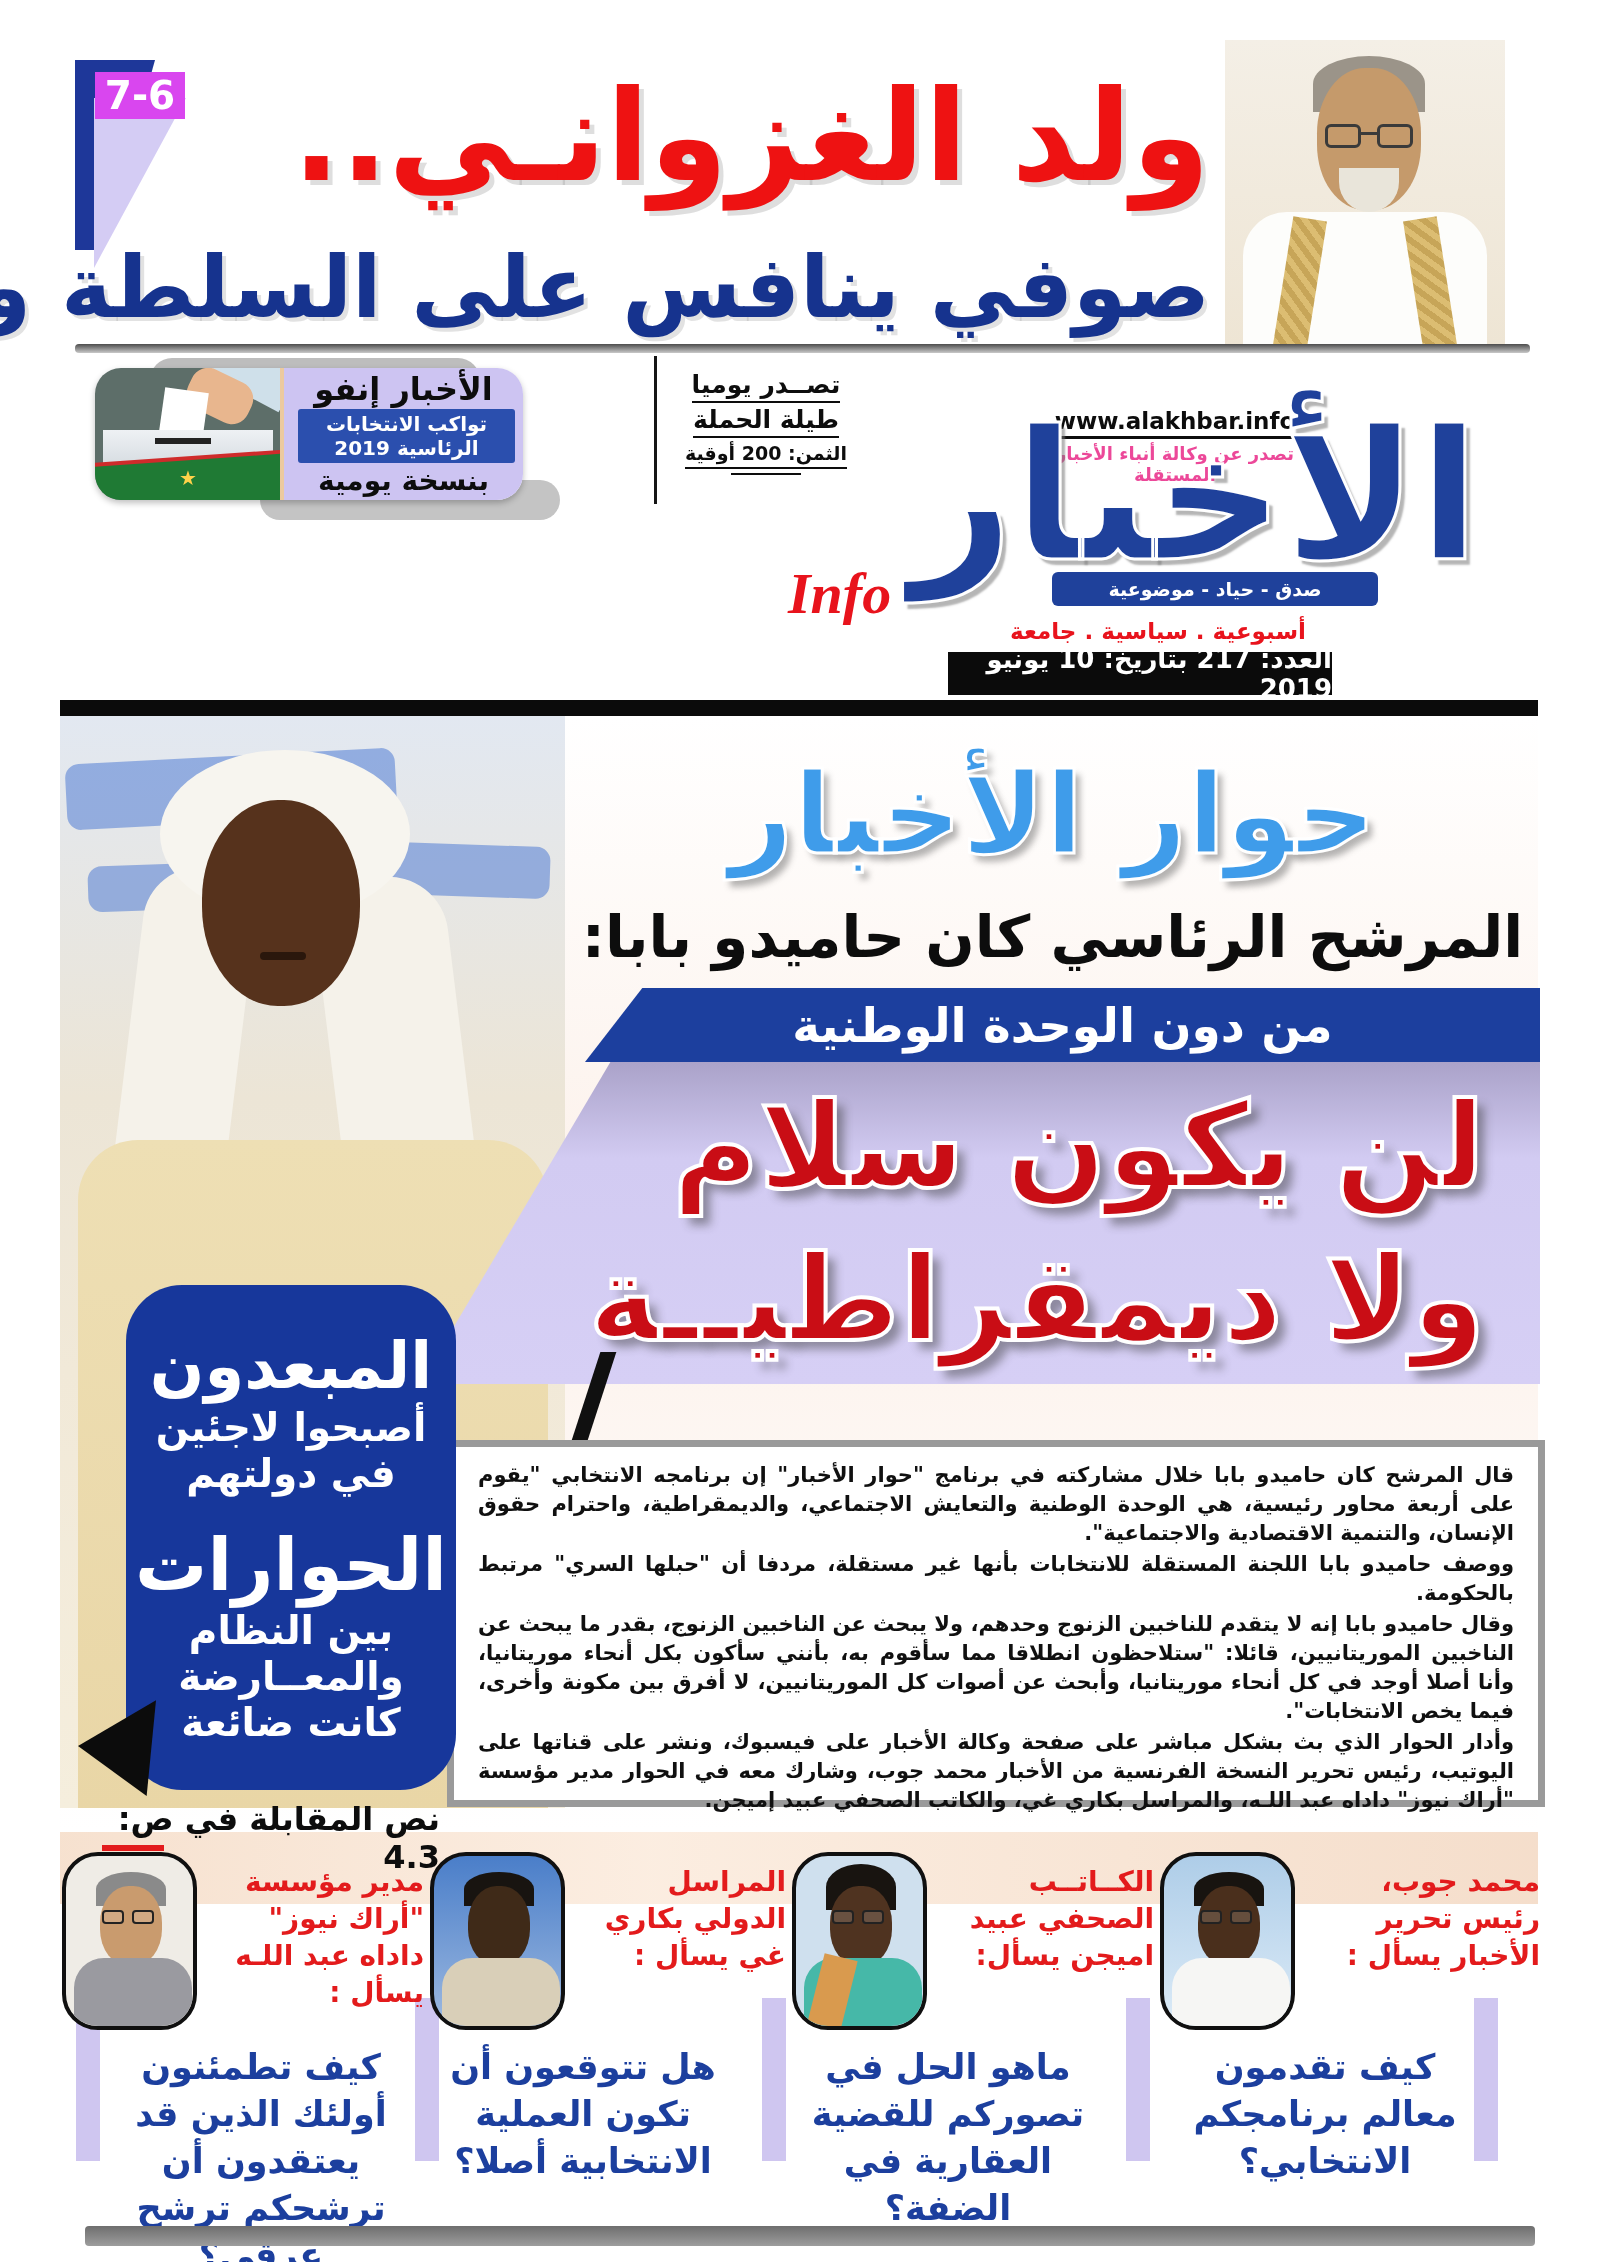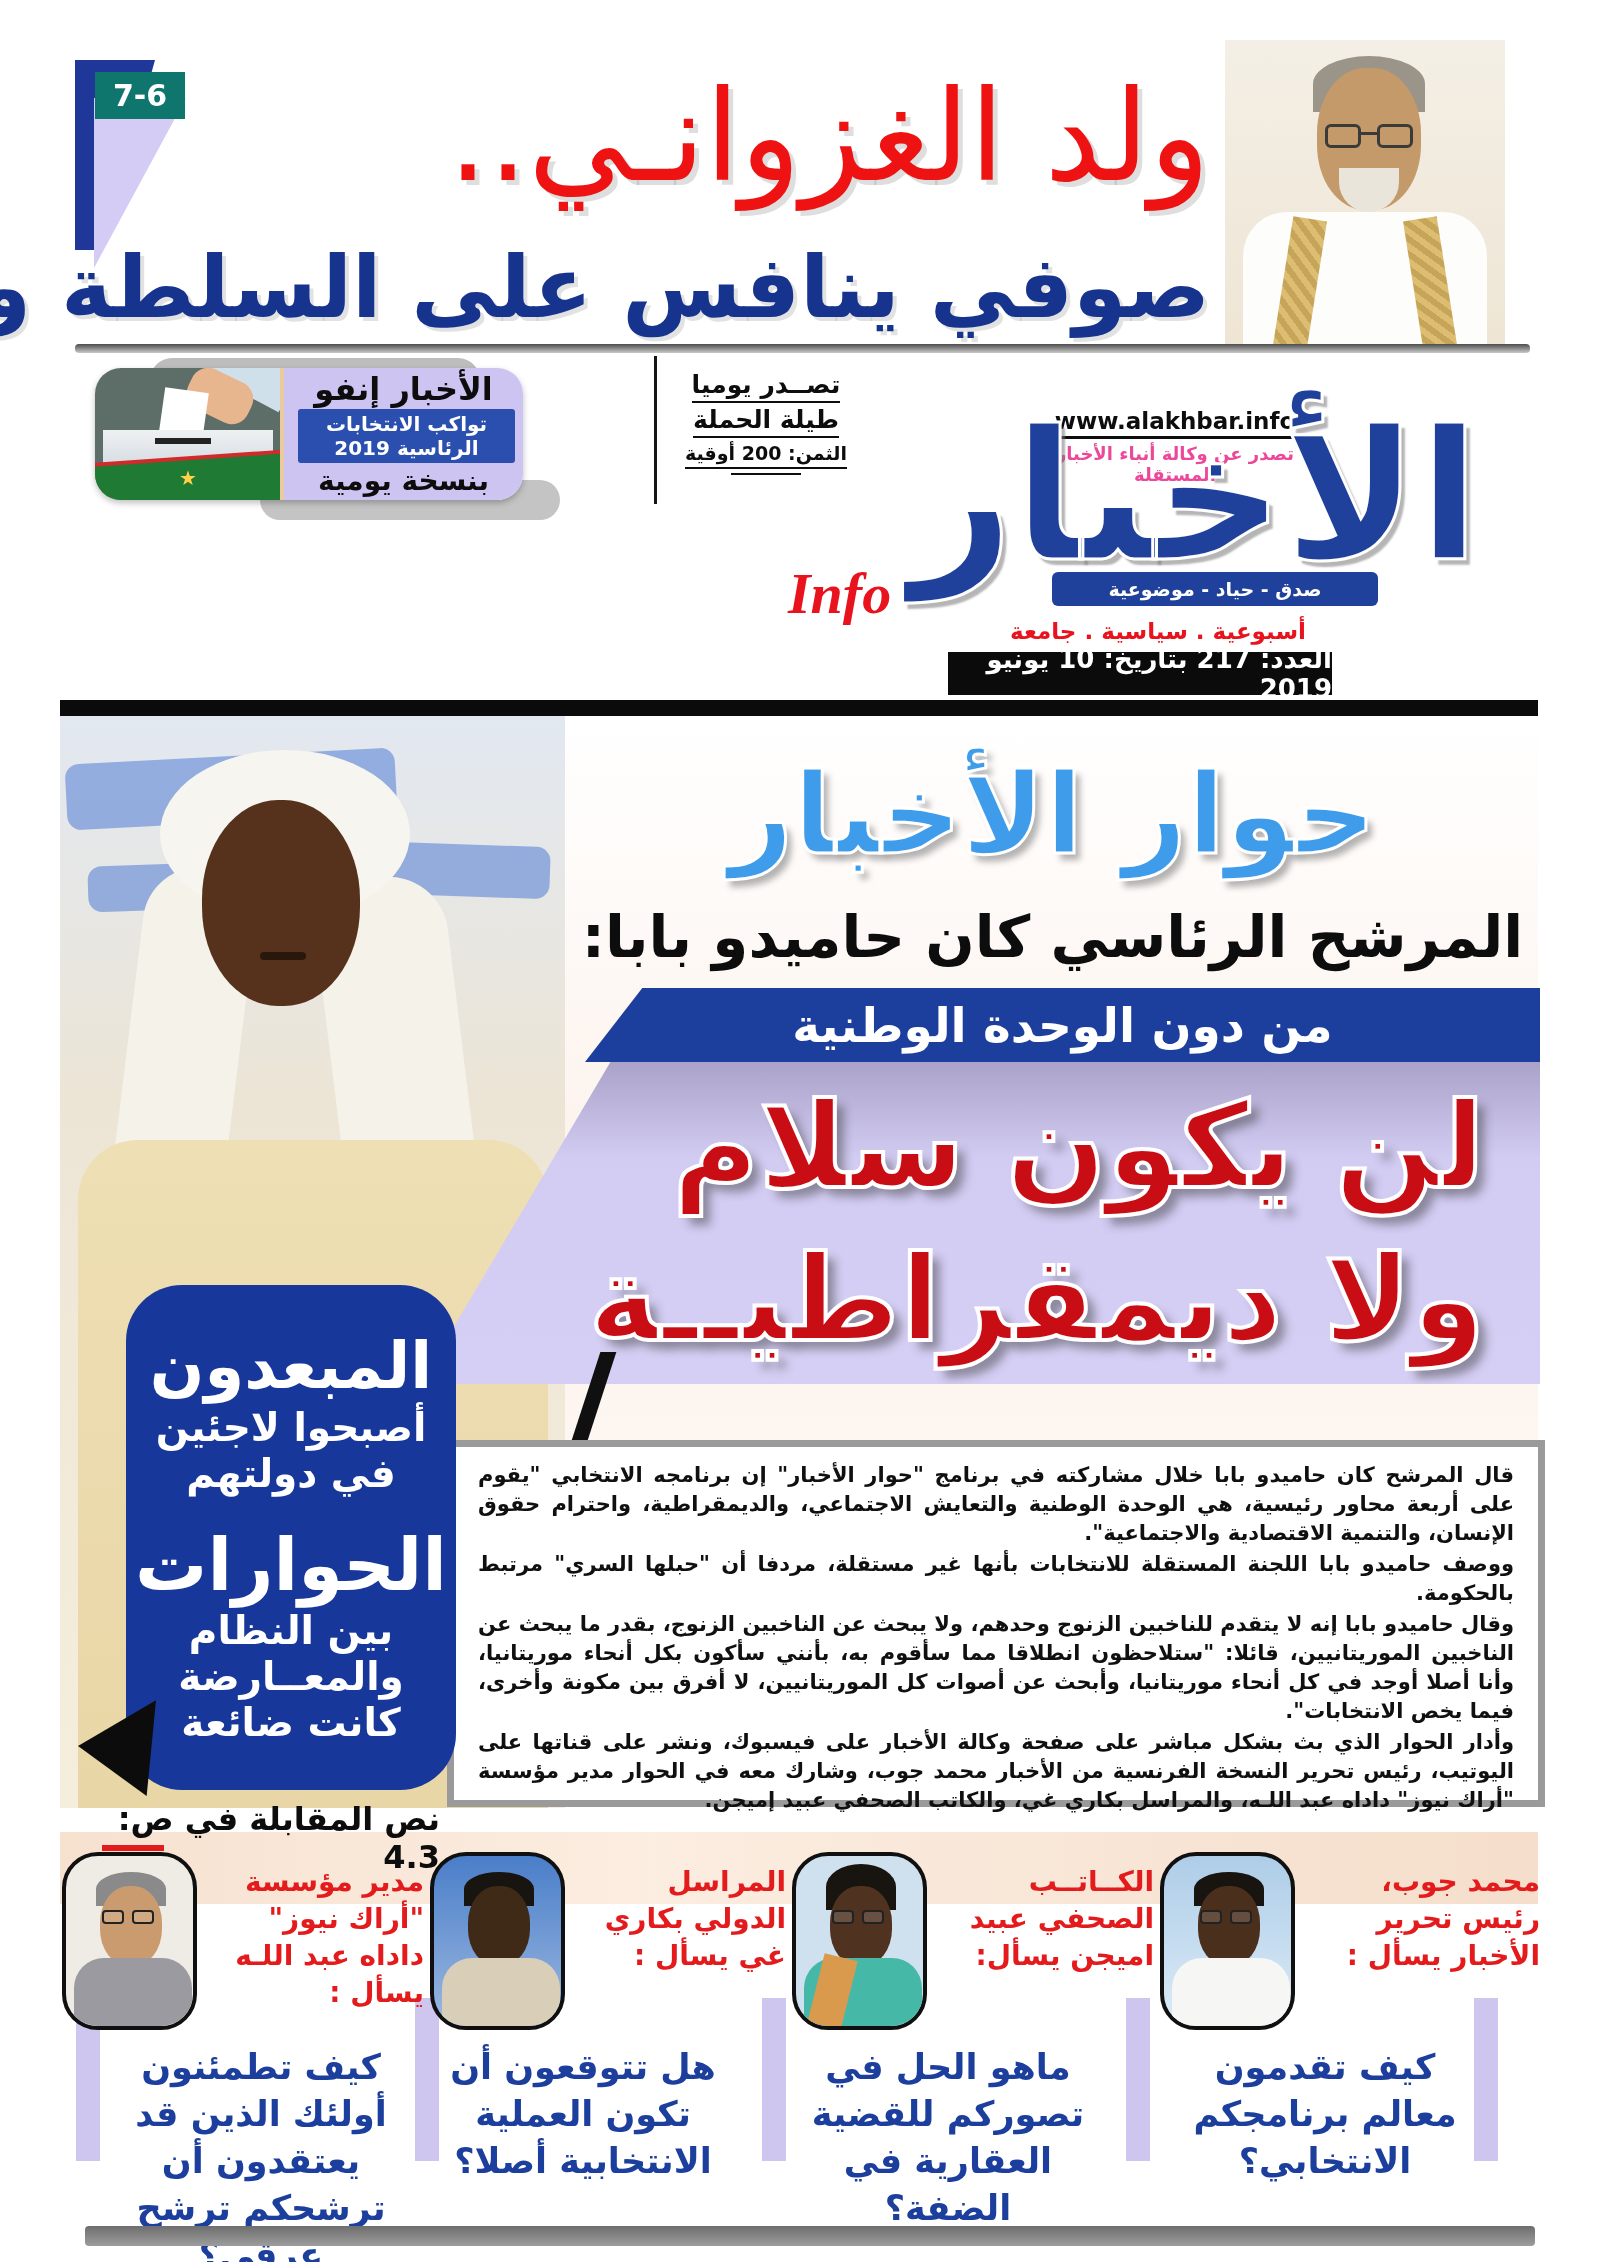"7-6" .pagebox { background: #0f766e -> #d946ef; font-size: 30px -> 39px }
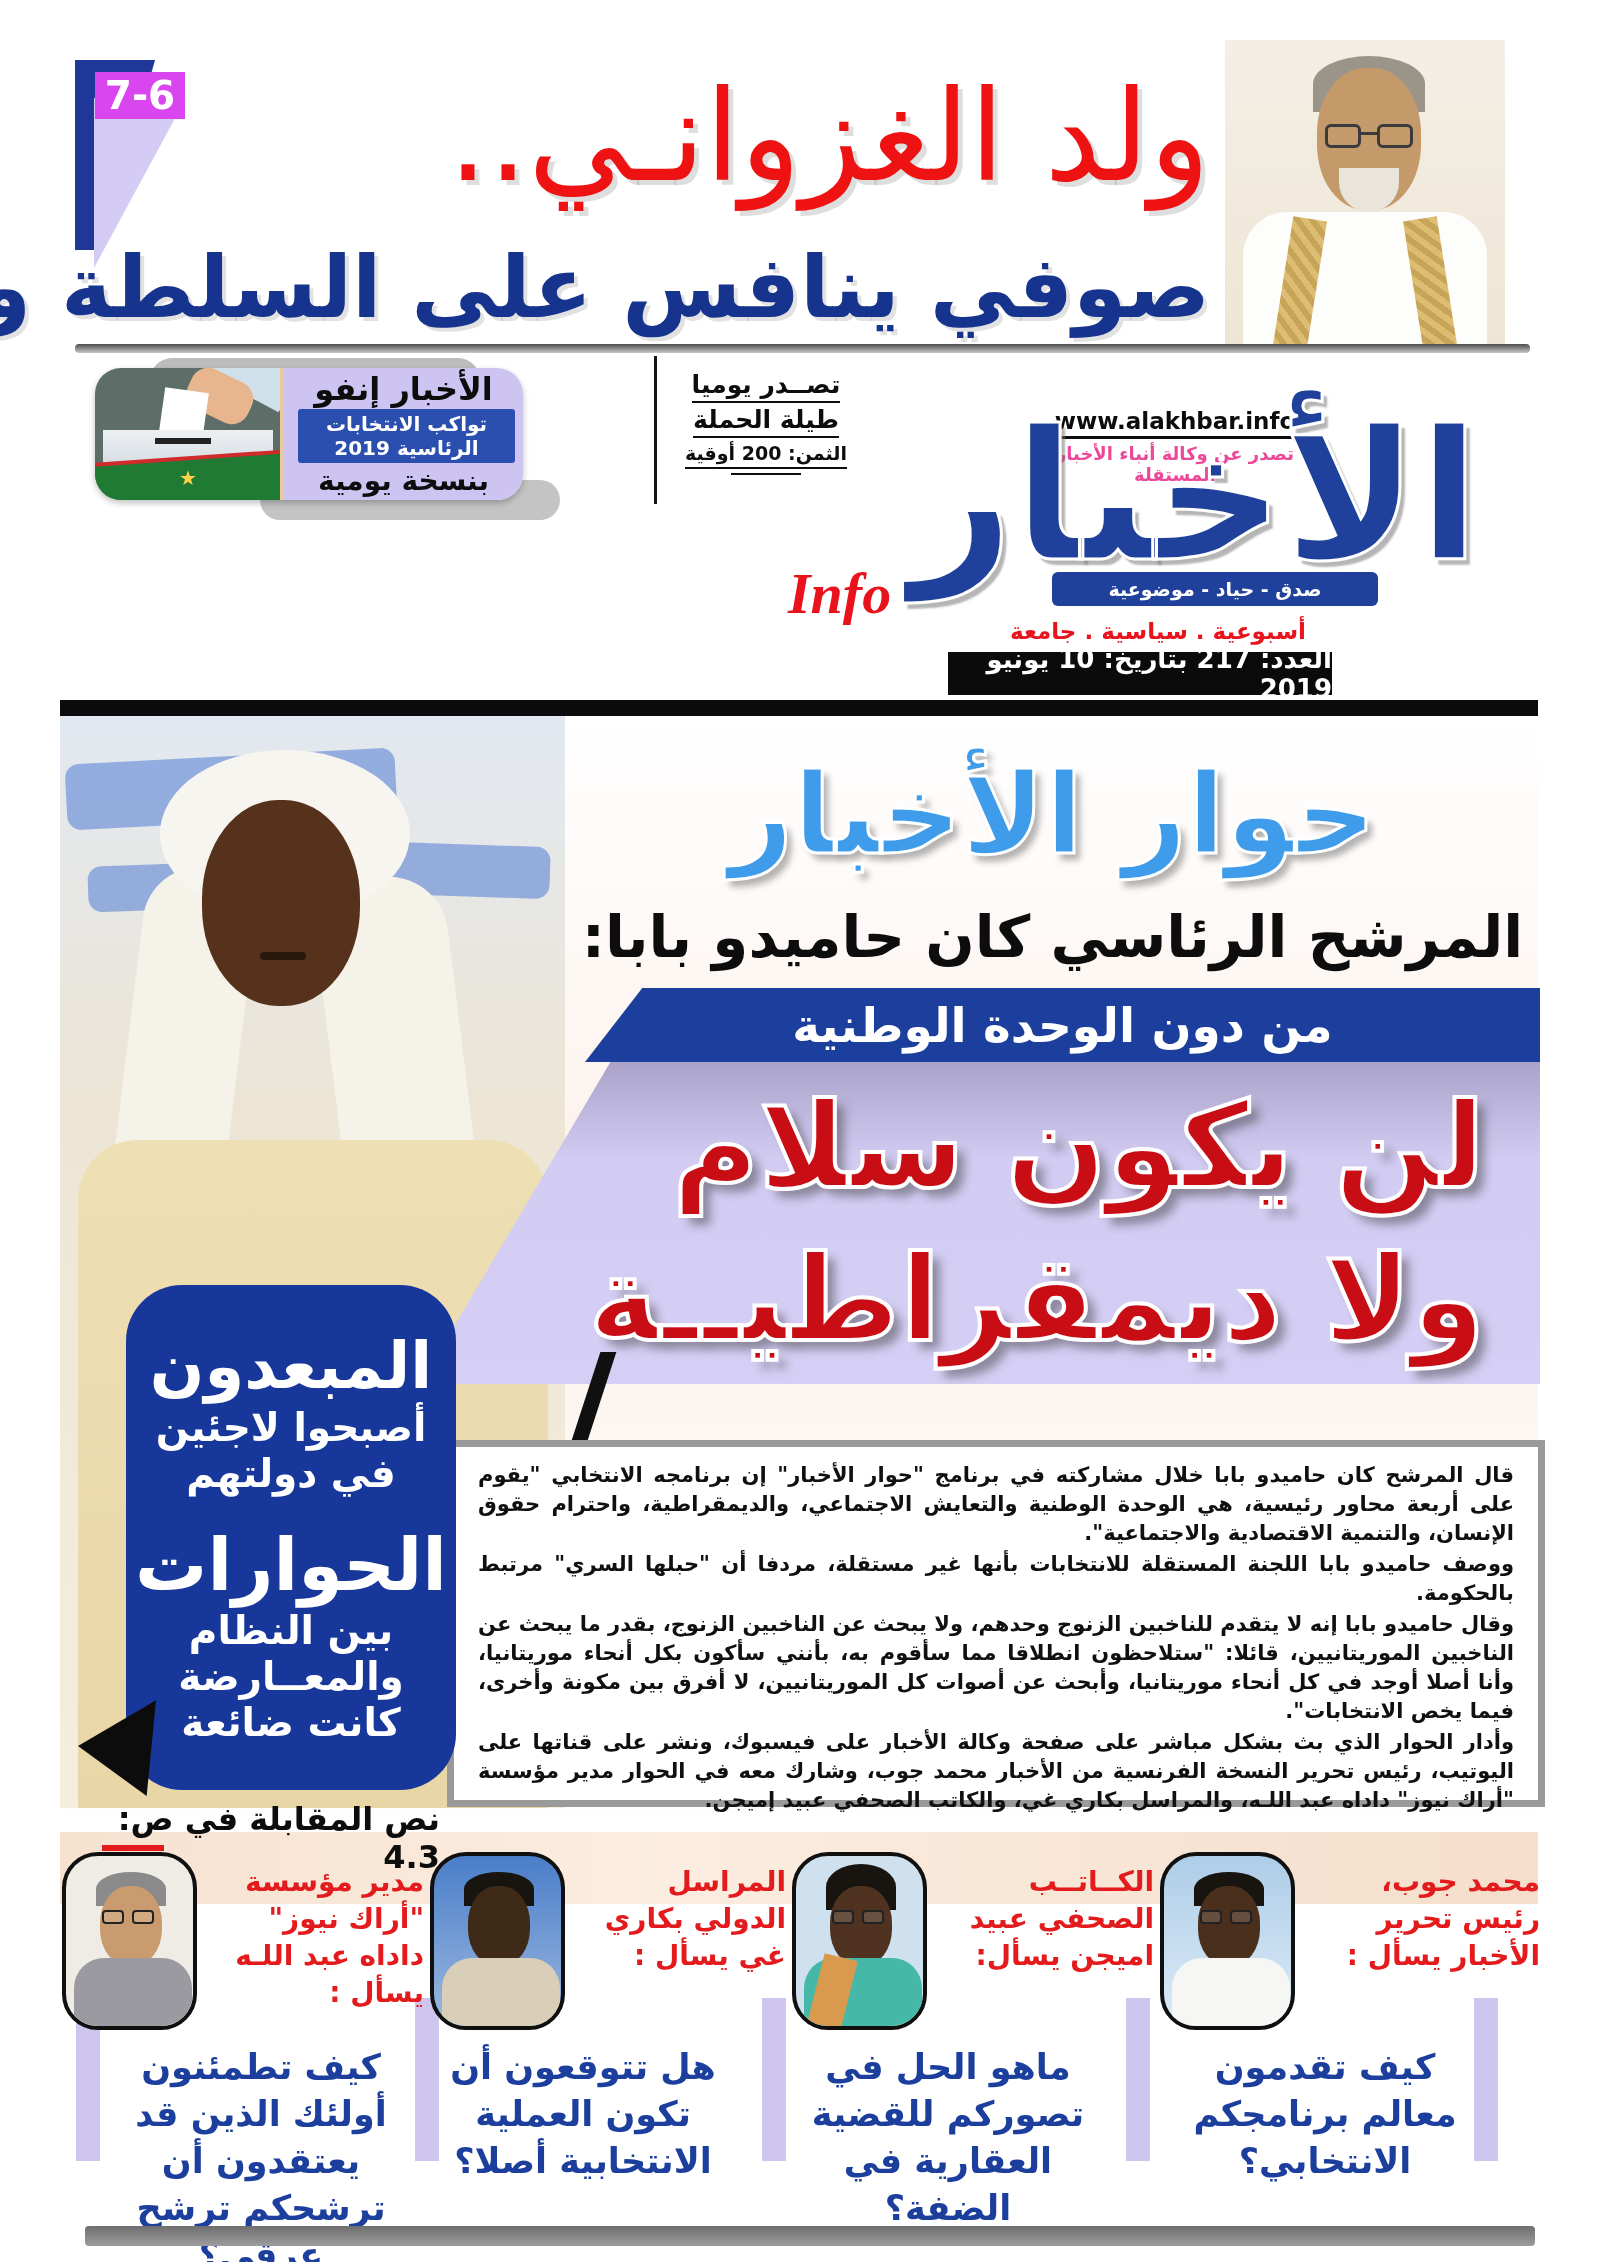"ولد الغزوانـي.." .hl-red { font-weight: normal -> bold; text-align: right -> left }
